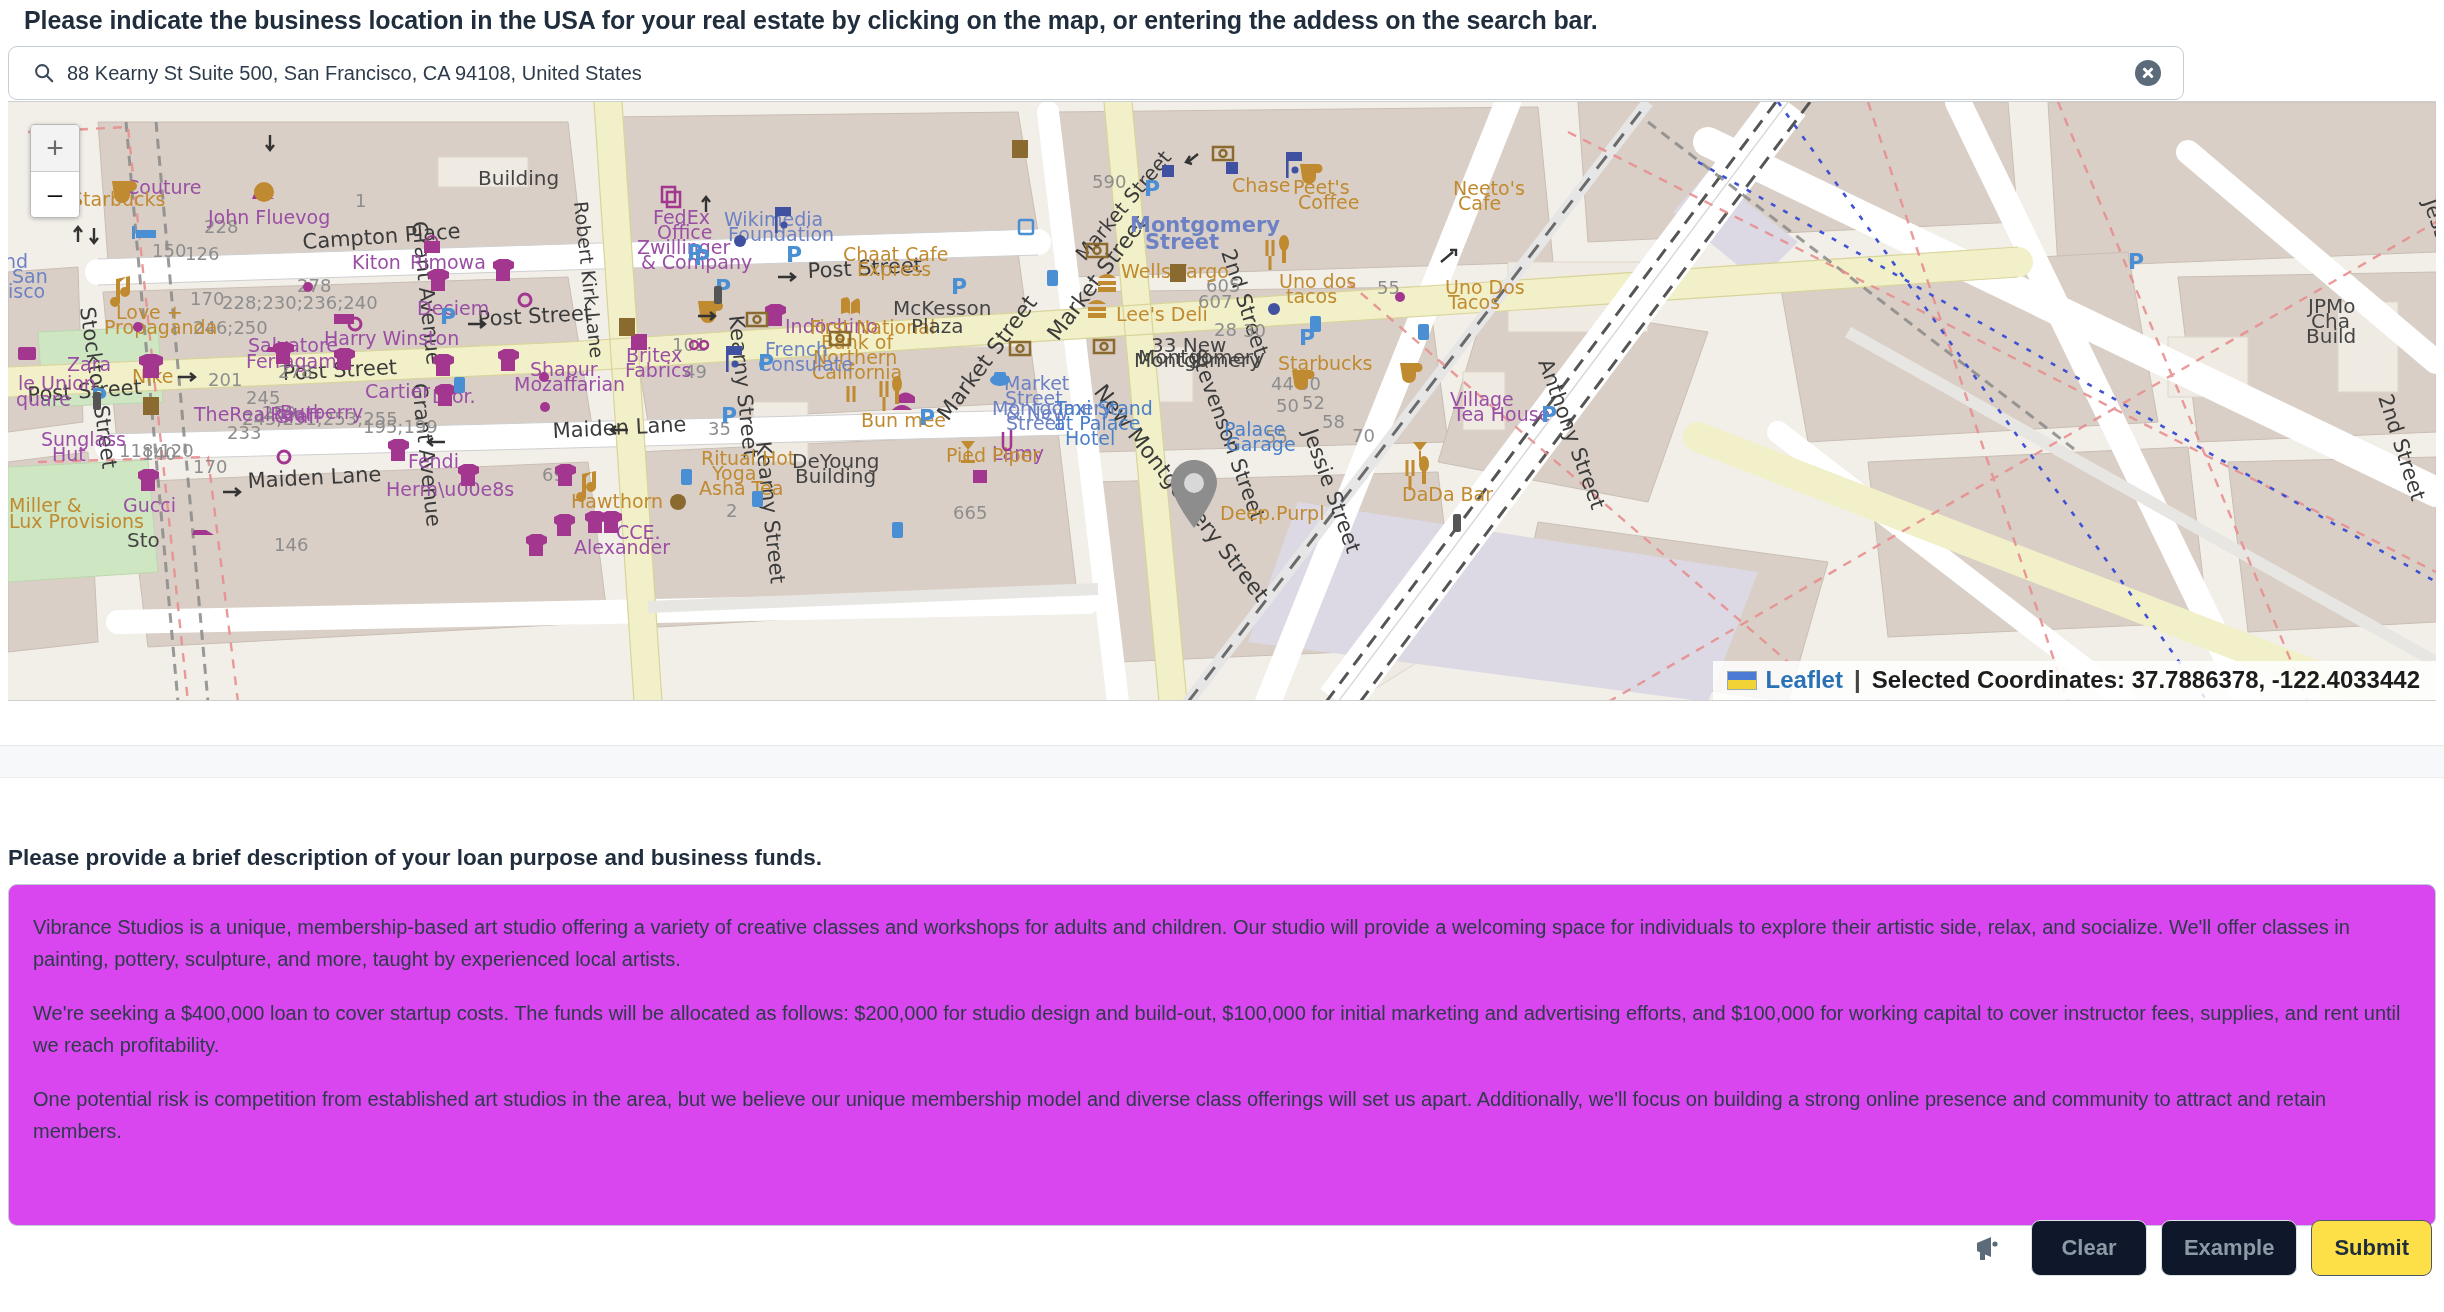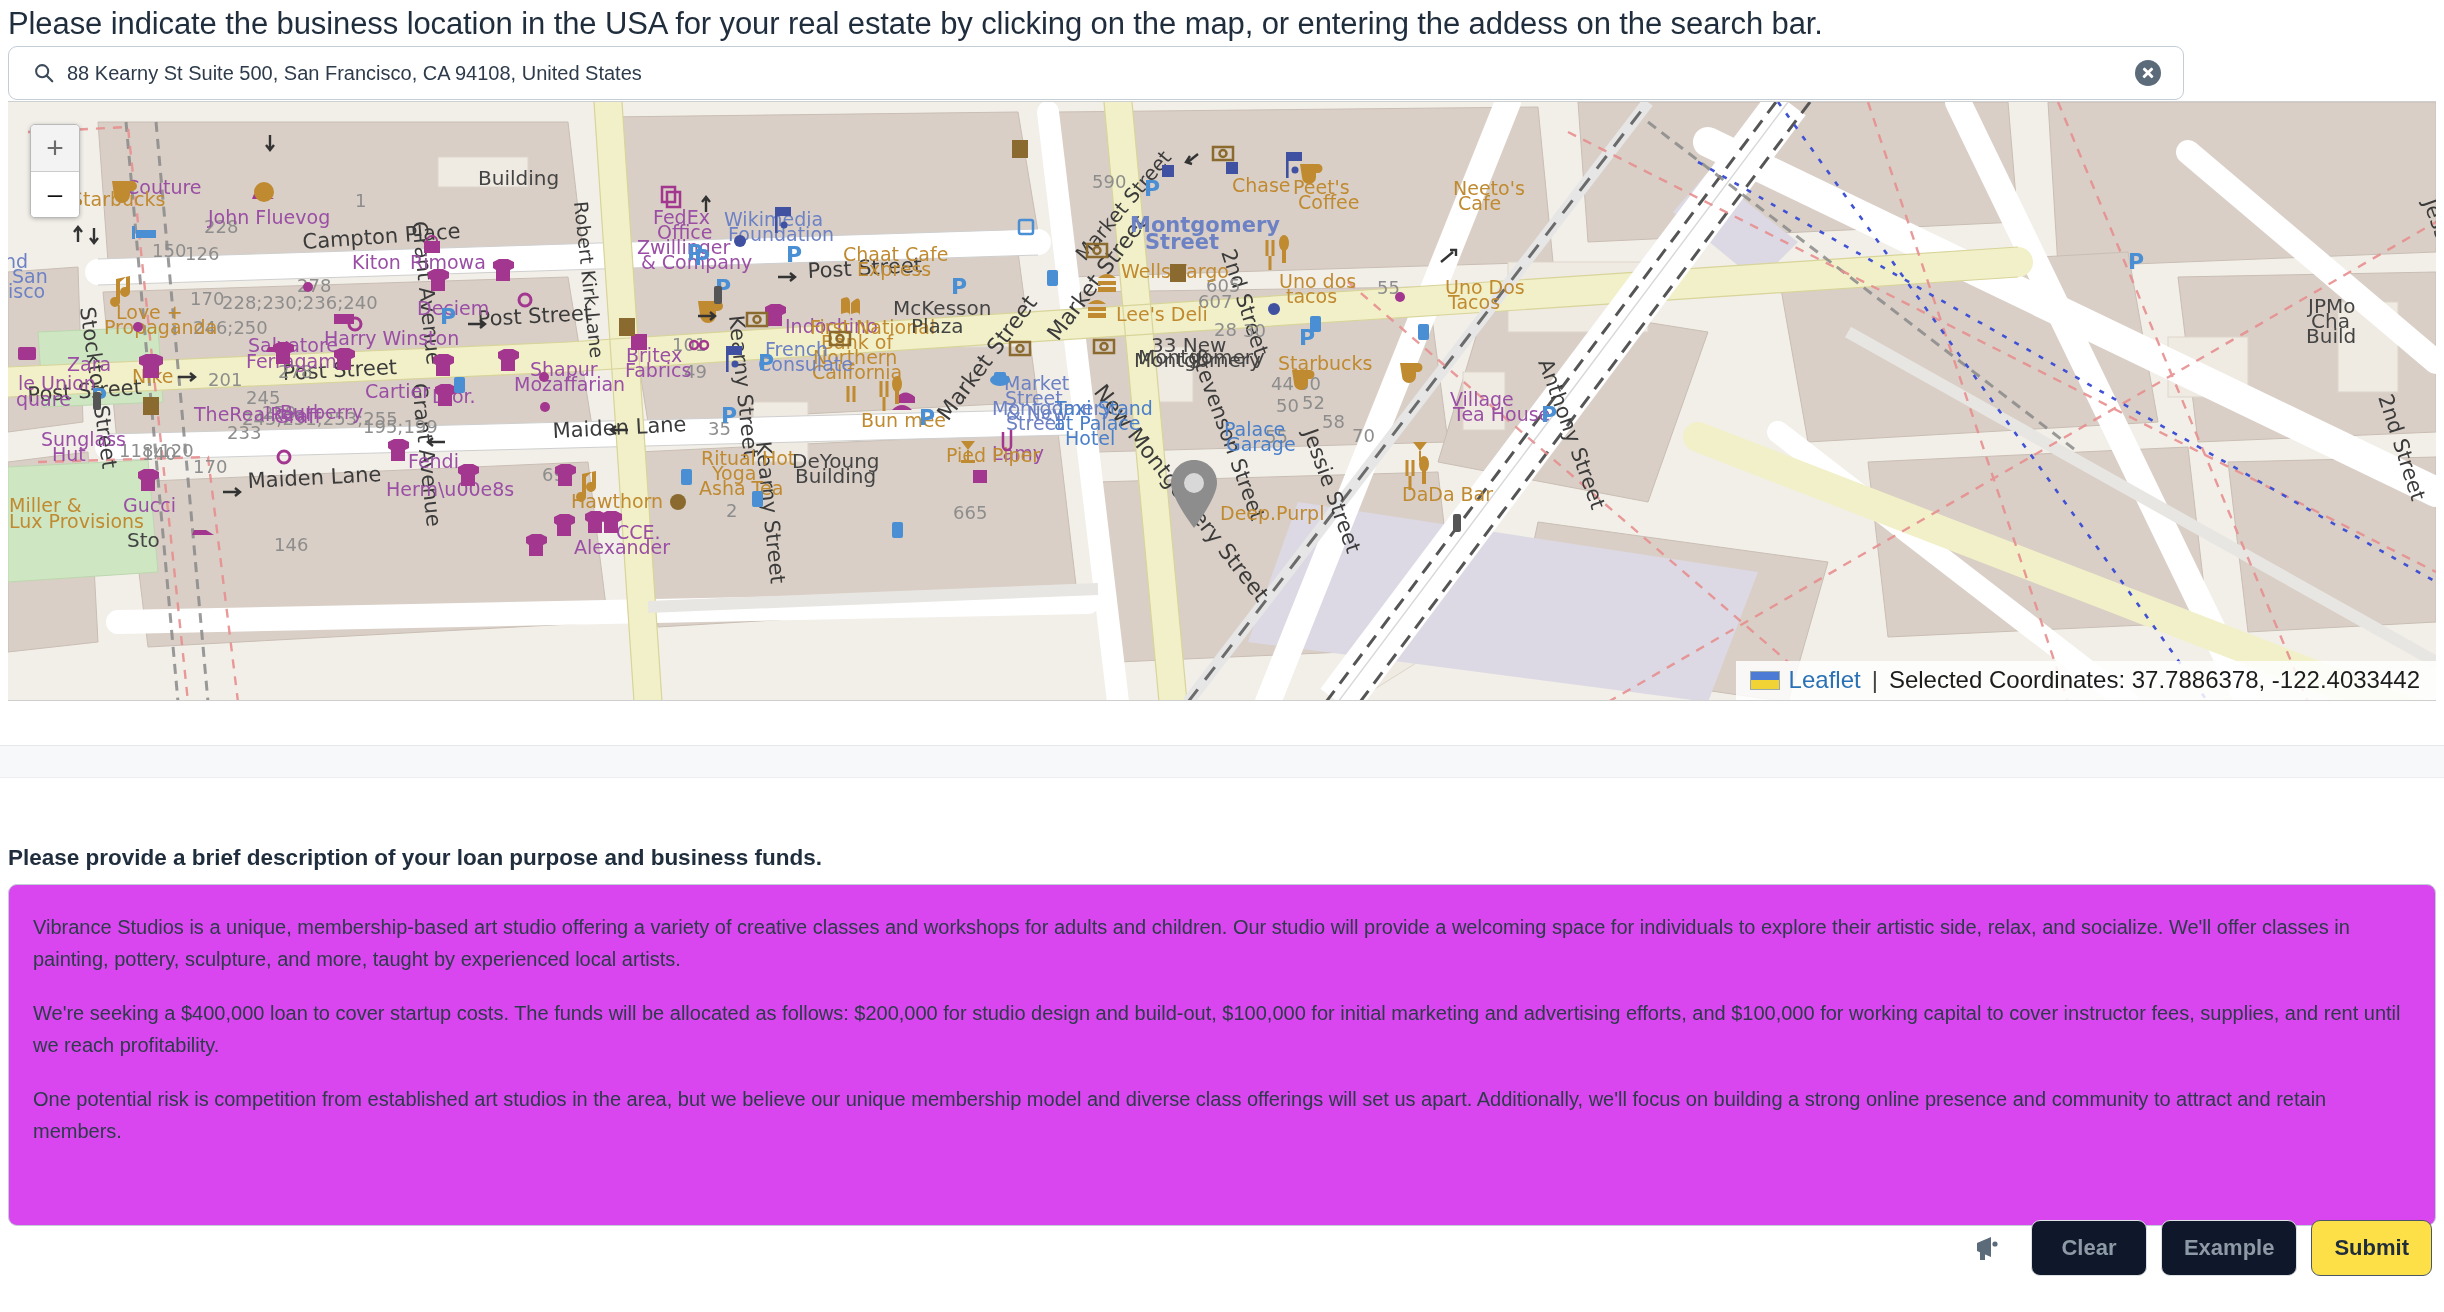"Please indicate the business location" .prompt-label { font-size: 31px -> 25px; font-weight: 400 -> 700; left: 8px -> 24px }
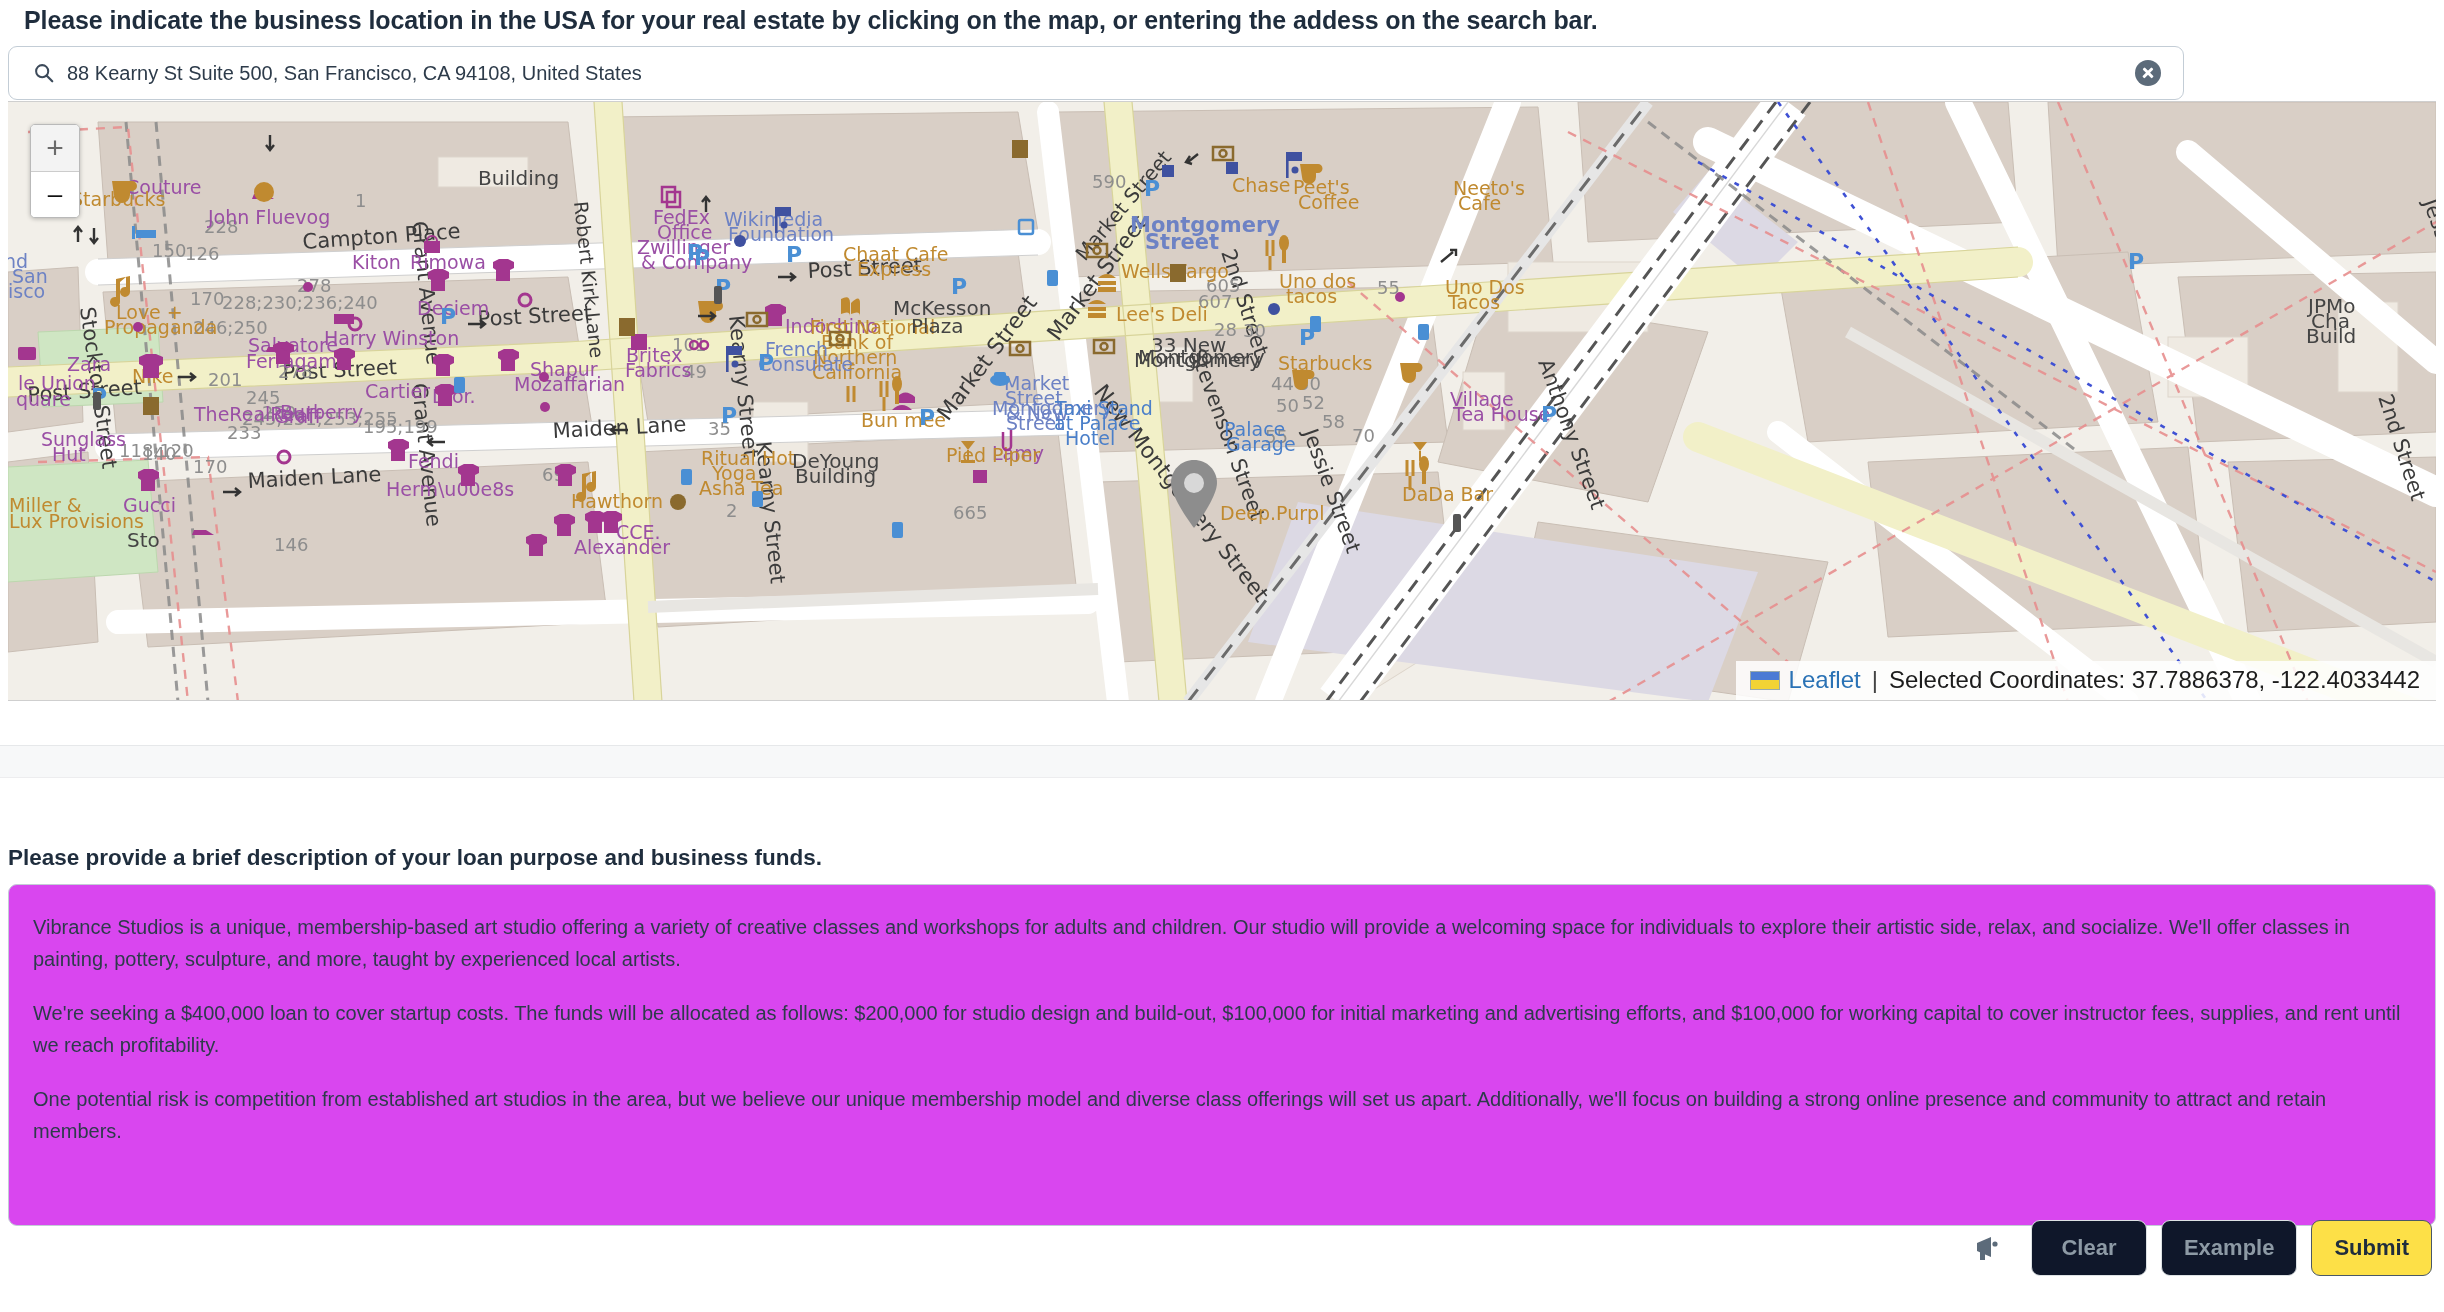"Leaflet" .attrib { font-weight: none -> bold }
